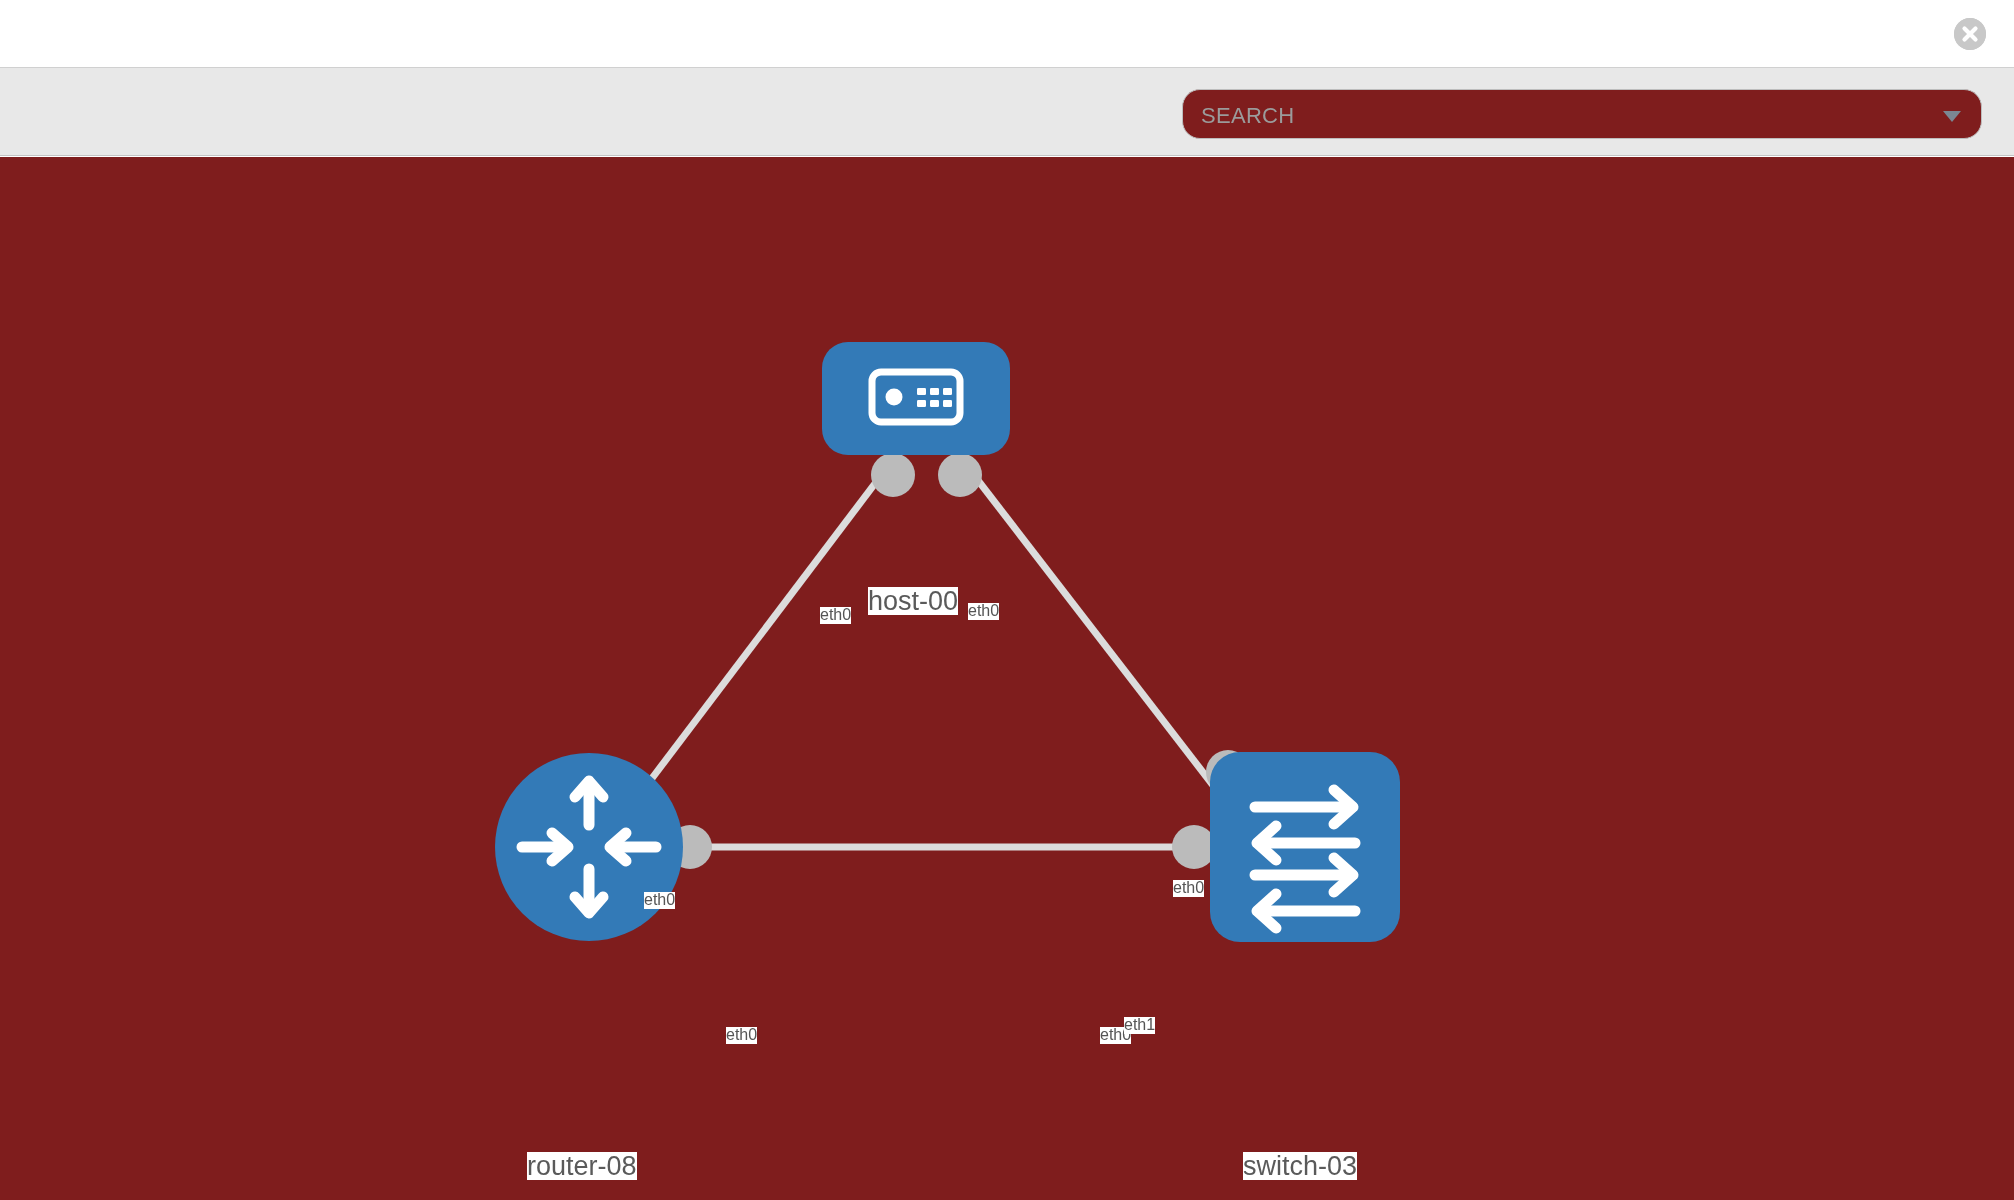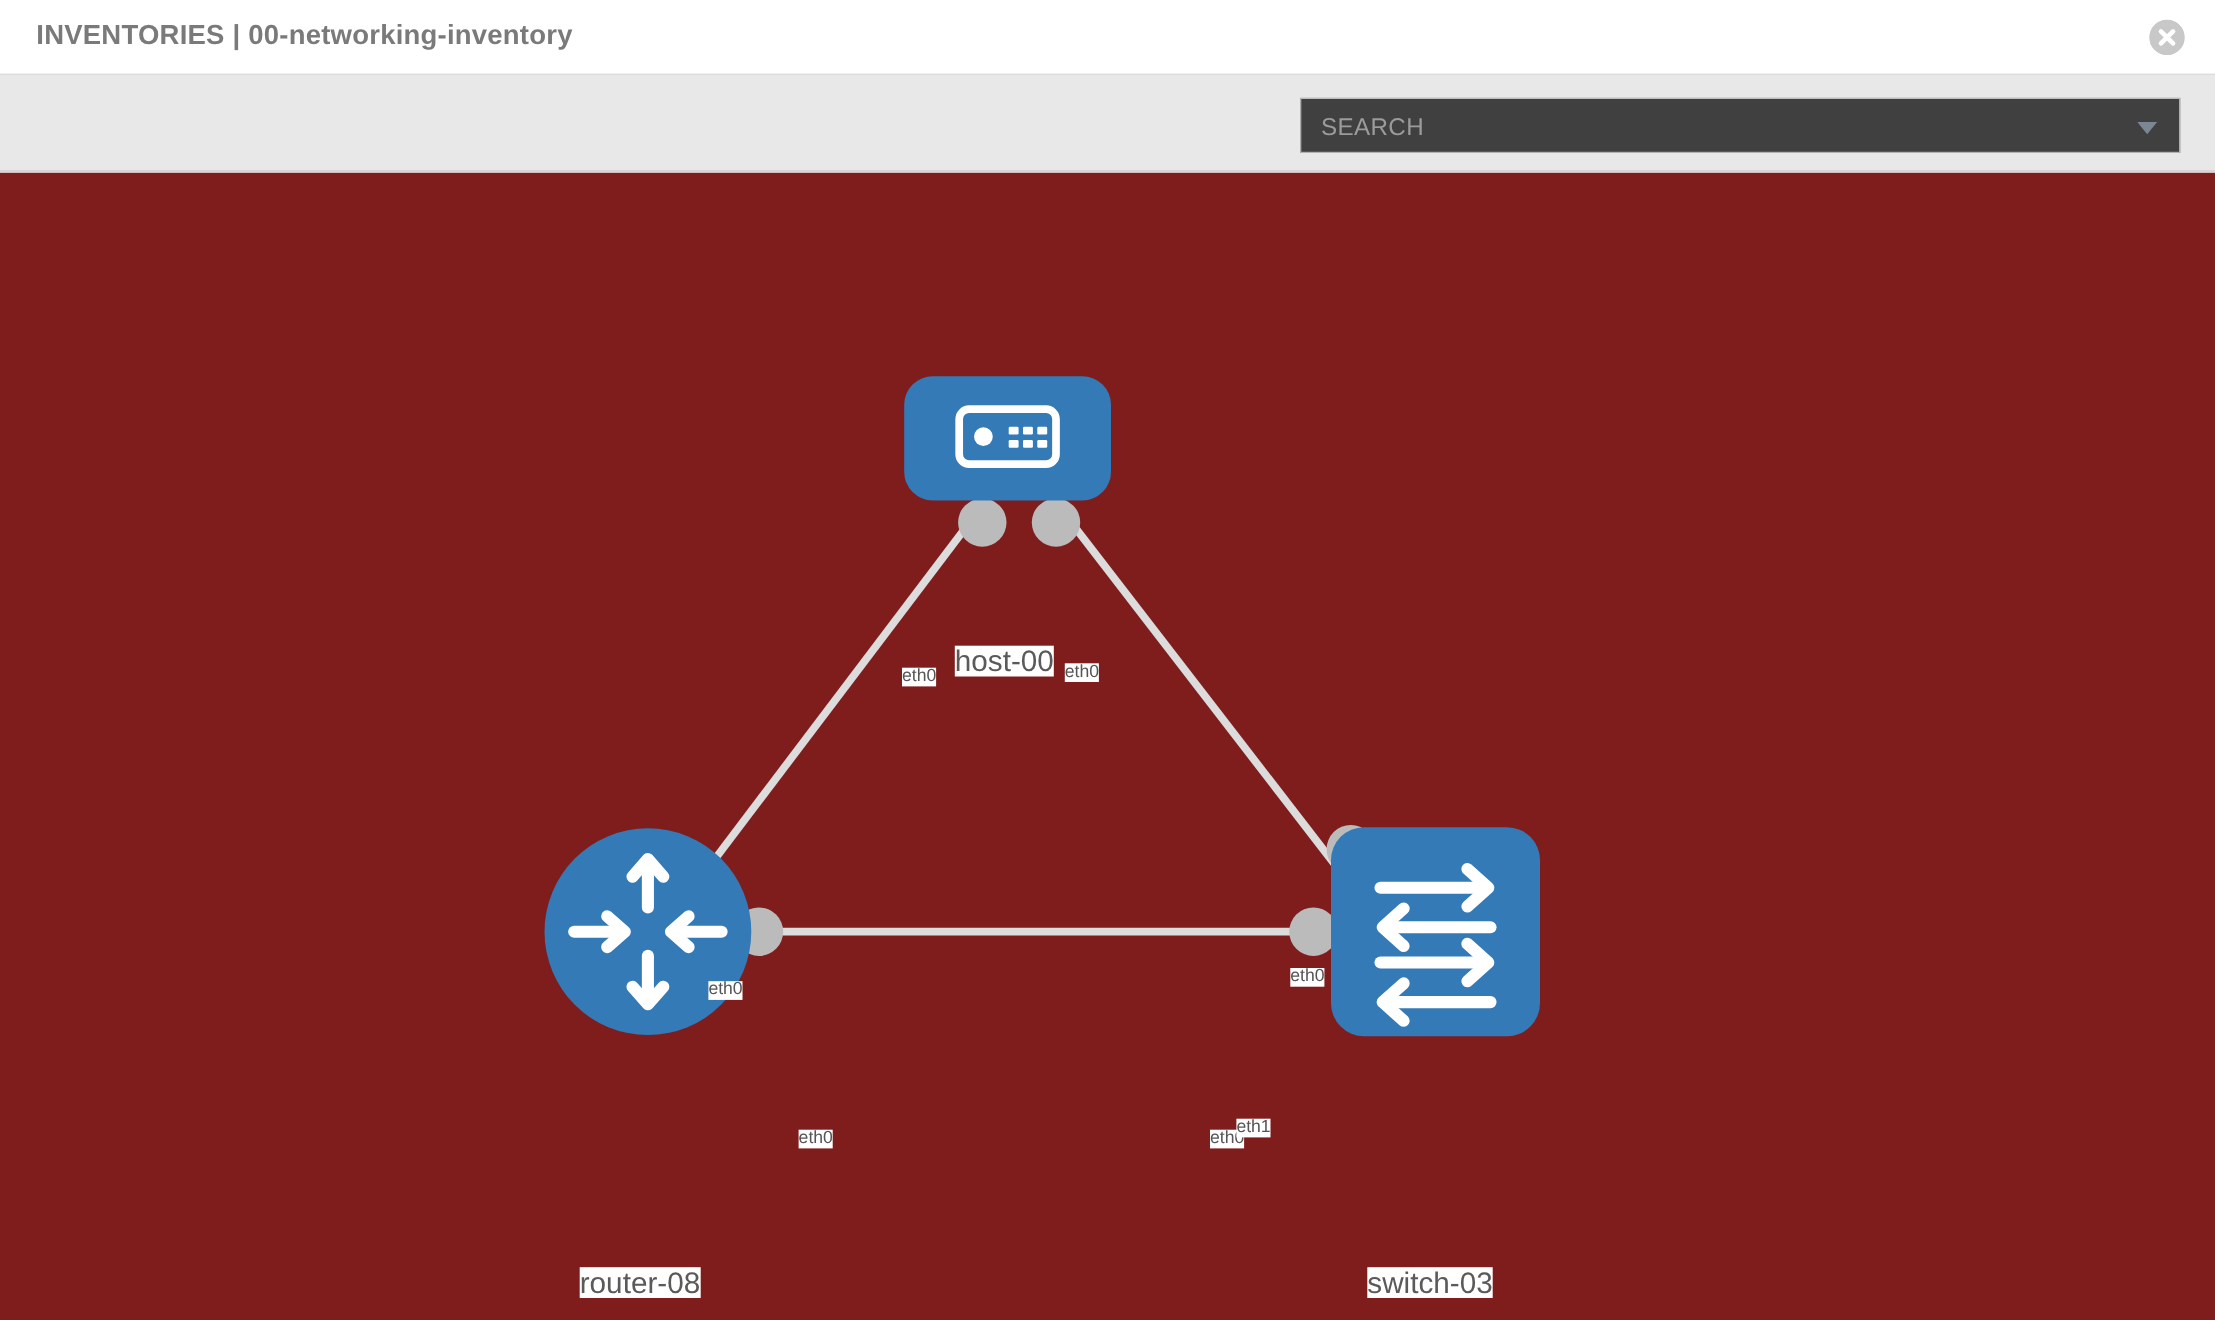"INVENTORIES | 00-networking-inventory" div.header-title { html: <div>INVENTORIES | 00-networking-inventory</div> -> none }
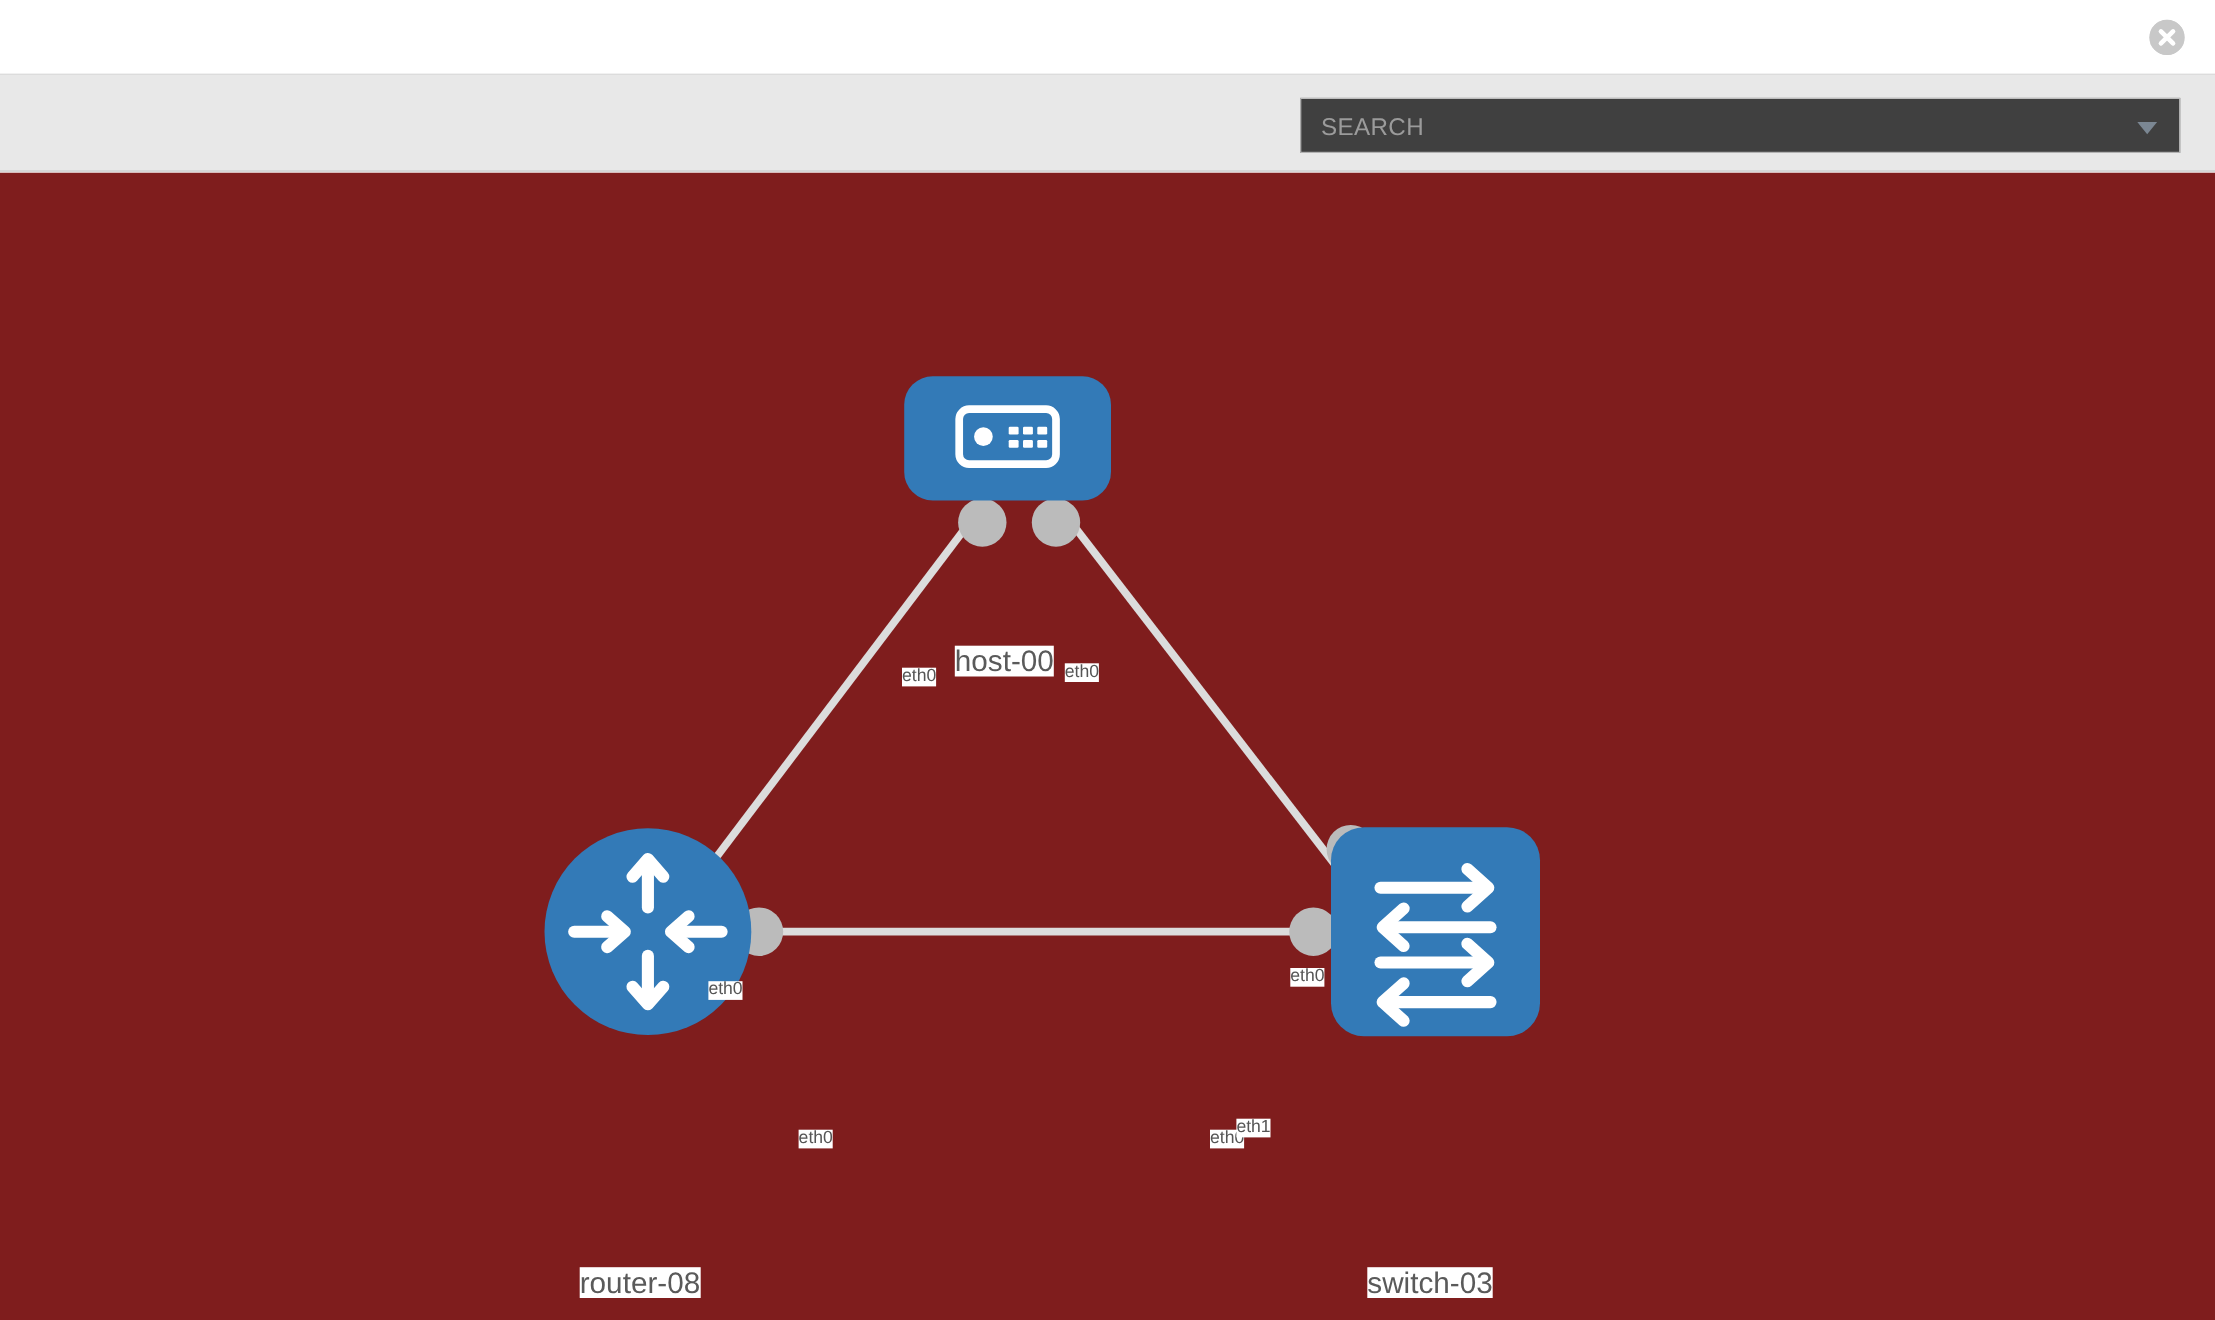"SEARCH" .search-box { background: #404040 -> #7f1d1d; border-radius: 0 -> 18px }
